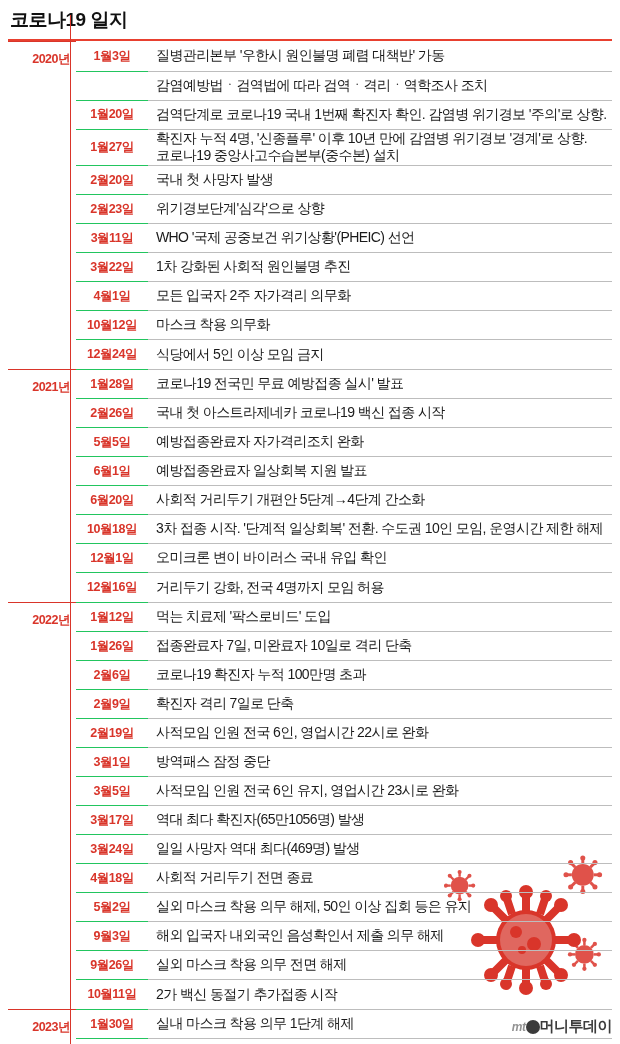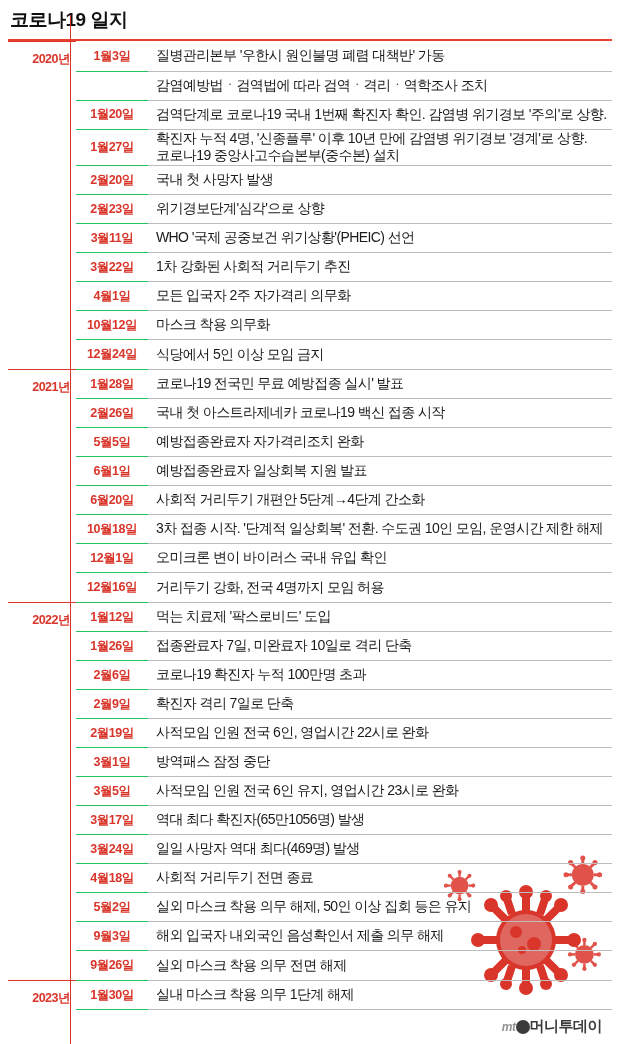"1차 강화된 사회적 거리두기 추진" td.c-text { text: 거리두기 -> 원인불명 }
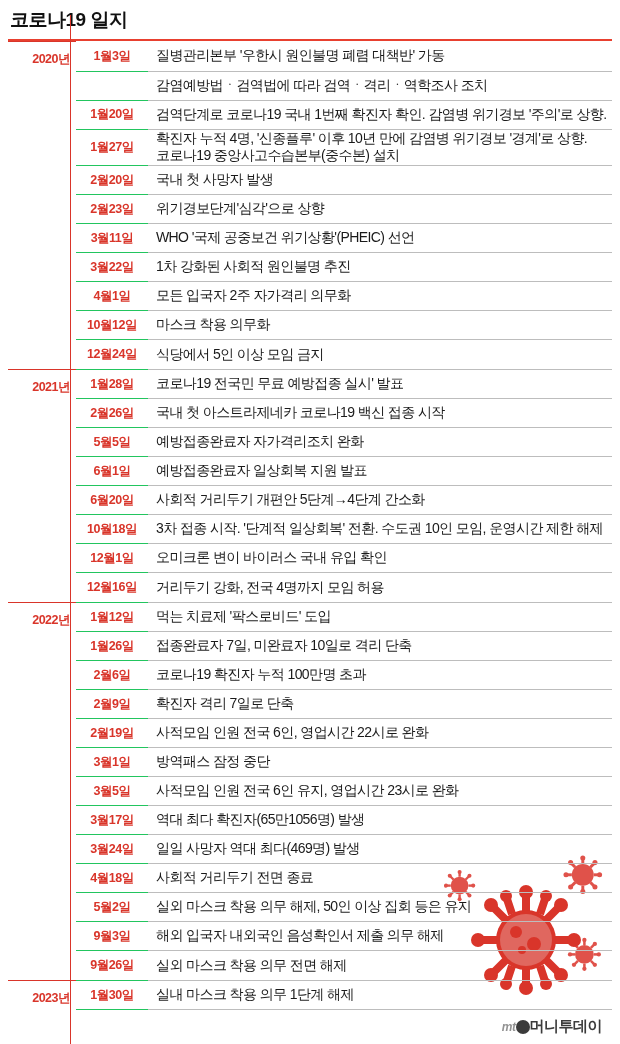"10월11일" tr.row-h2 { html: none -> <tr> <td></td> <td>10월11일</td> <td>2가 백신 동절기 추가접종 시작</td> </tr> }
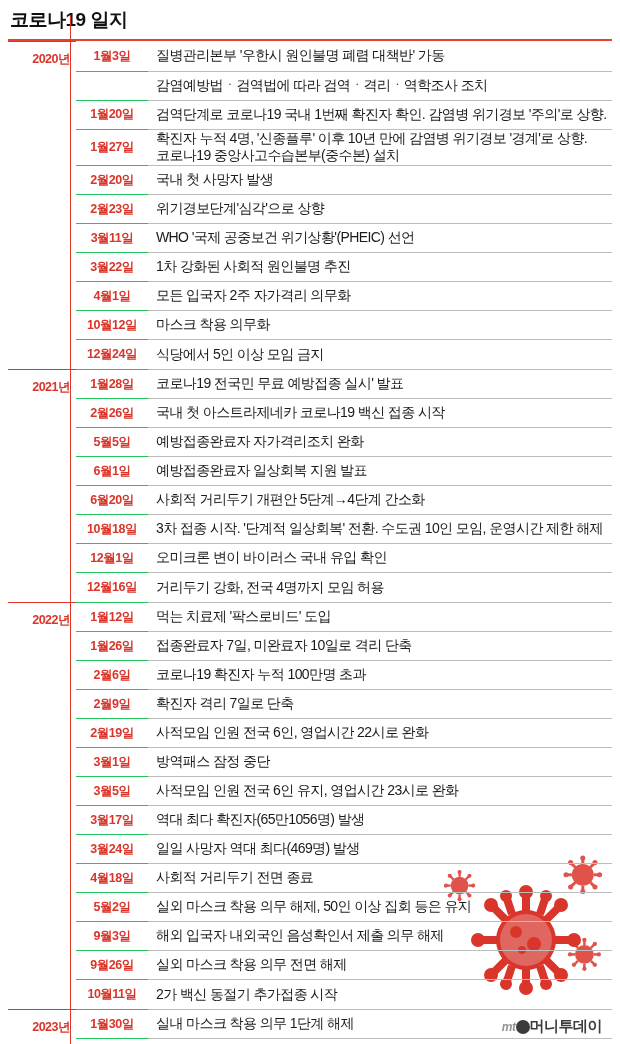"mt" #watermark { right: 18px -> 8px }
